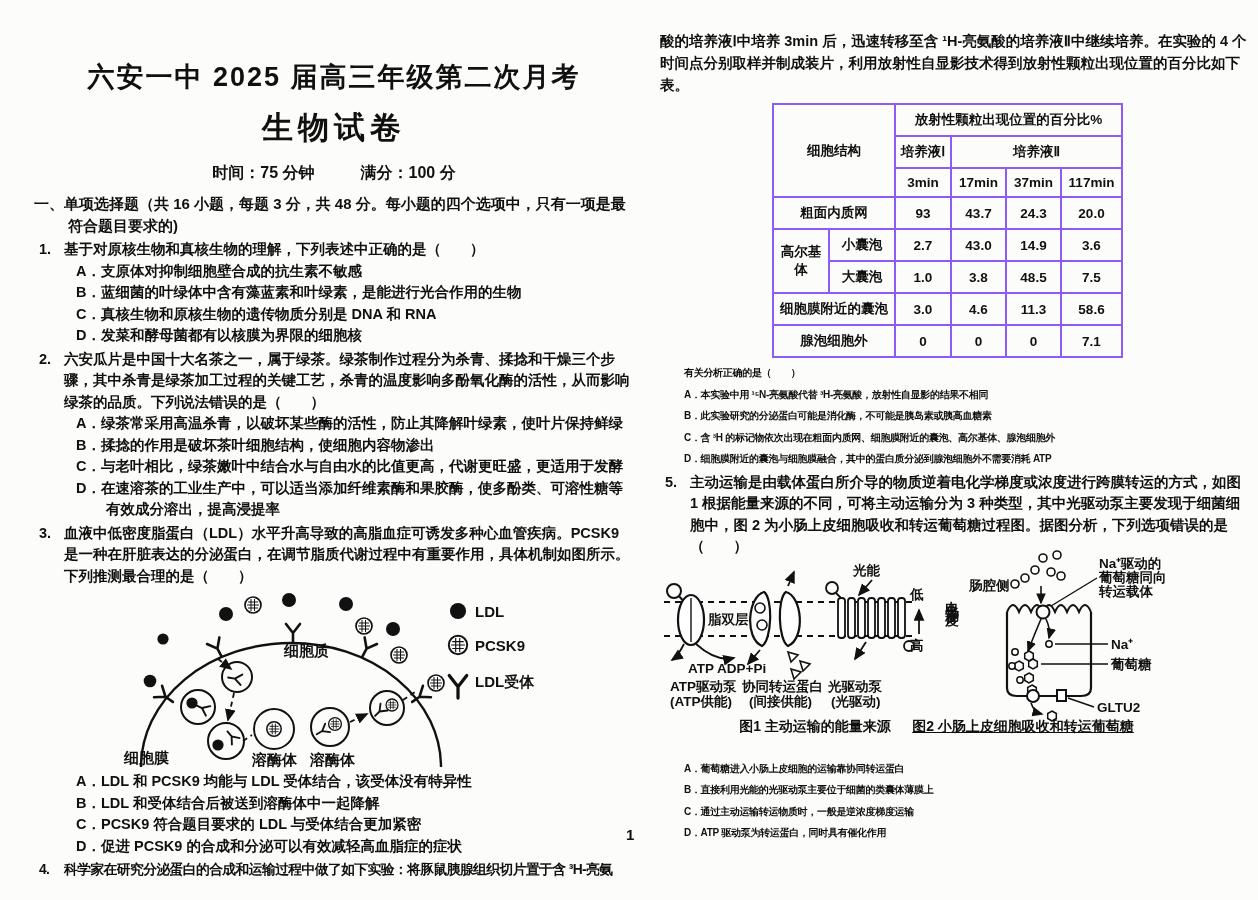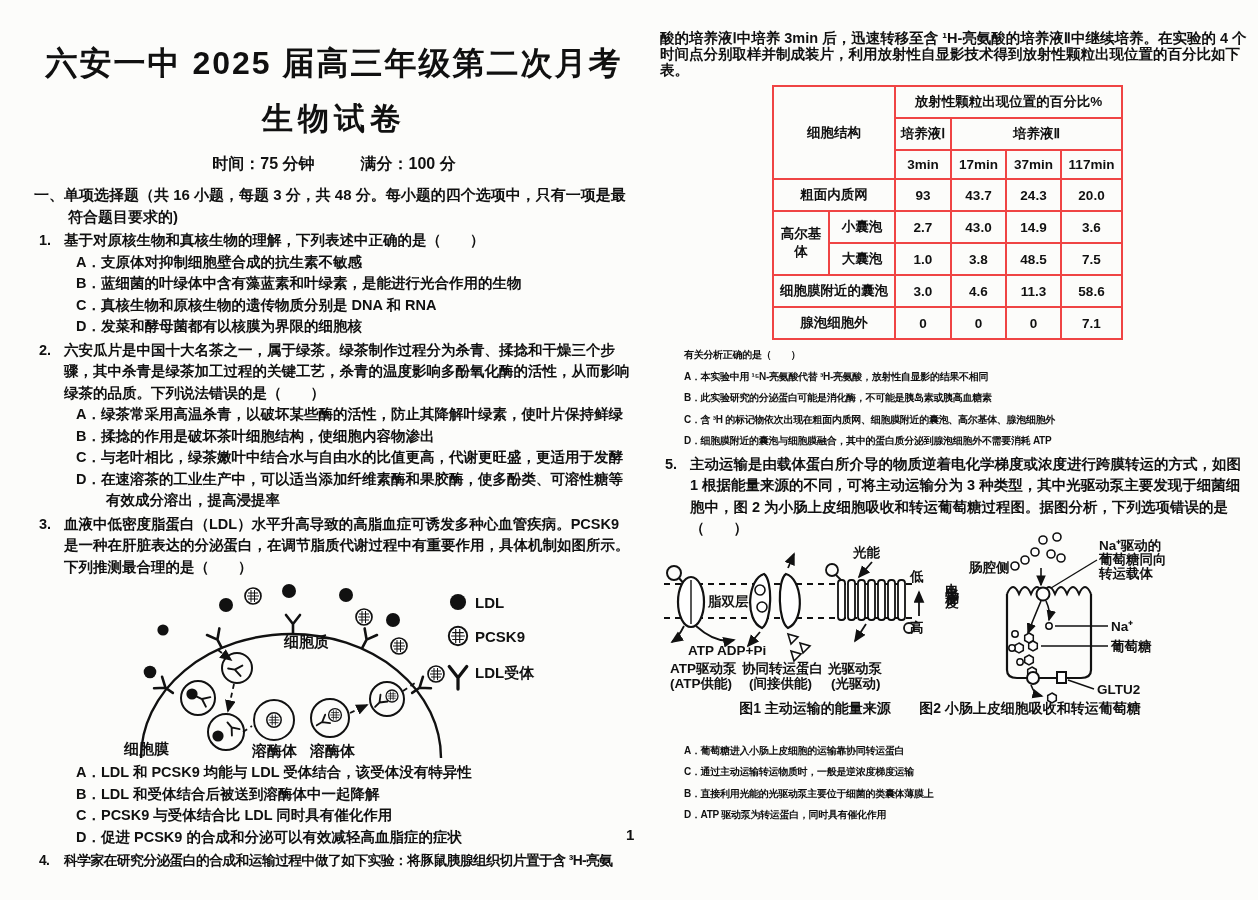"酸的培养液Ⅰ中培养 3min 后，迅速转移至含" .cont { line-height: 16px -> 22px }
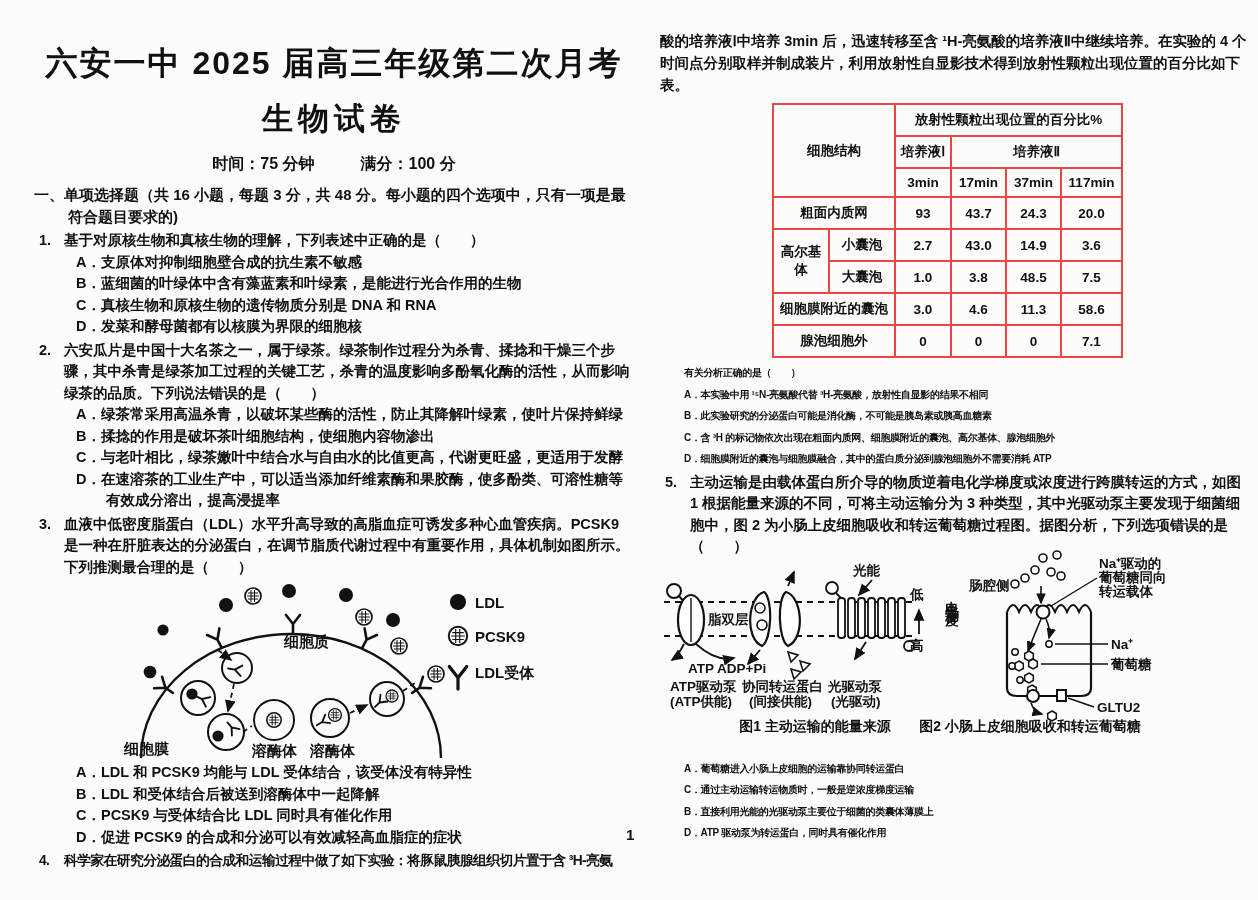"六安一中 2025 届高三年级第二次月考" .title { font-size: 32px -> 27px; margin-top: none -> 17px }
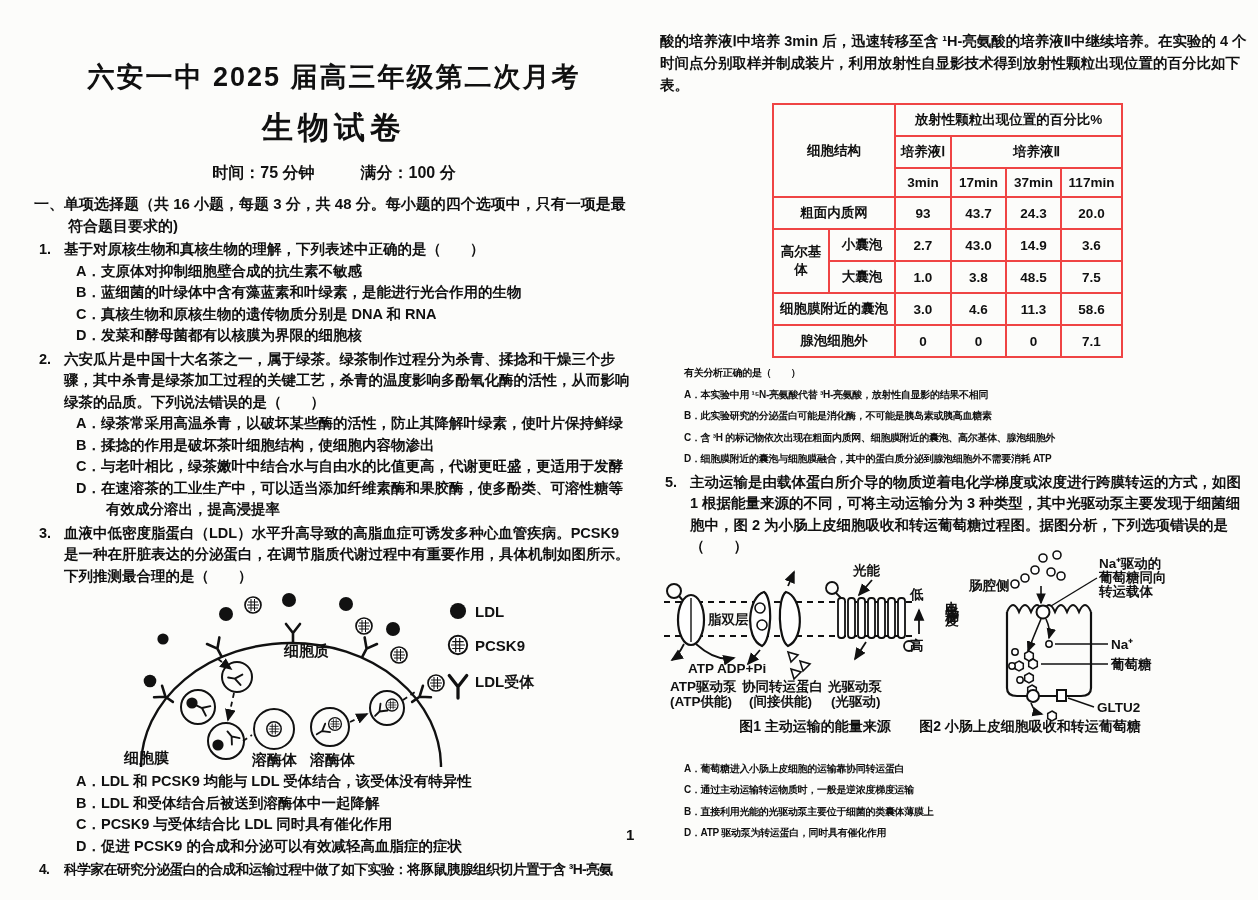"放射性颗粒出现位置的百分比%" .dtable th, .dtable td { border: 2px solid #ef4444 -> 2px solid #8b5cf6 }
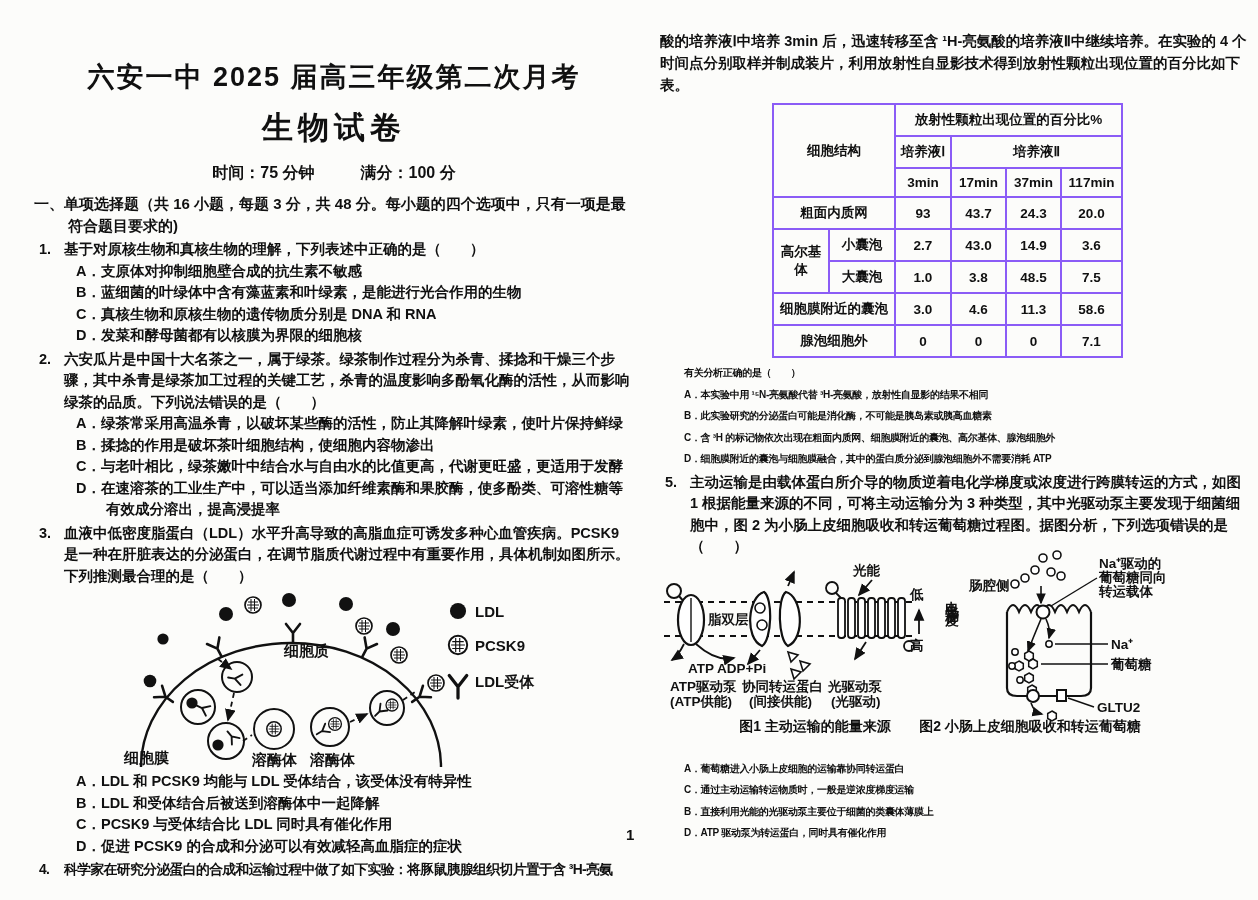"图2 小肠上皮细胞吸收和转运葡萄糖" .cap2 { left: 255px -> 248px; text-decoration: none -> underline }
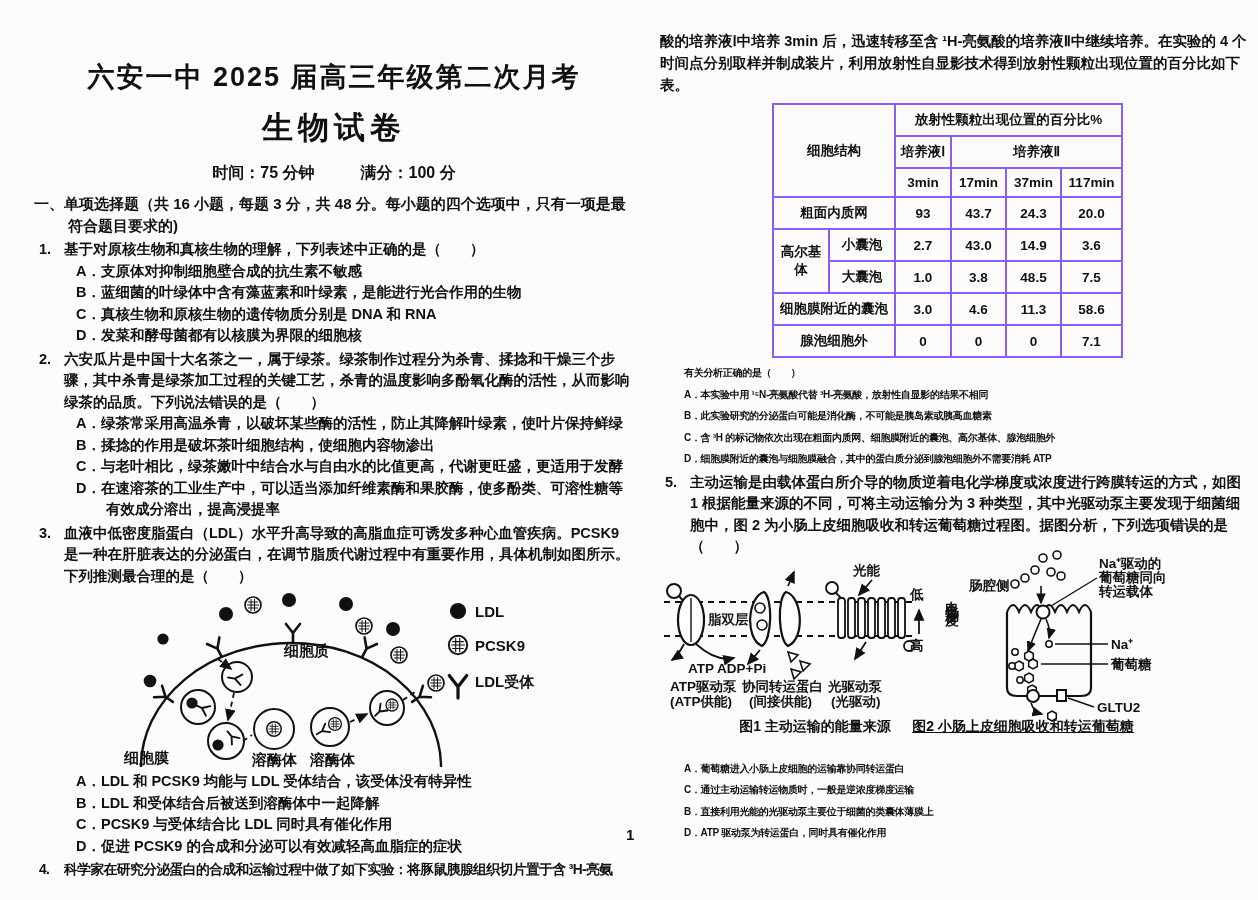"C．通过主动运输转运物质时，一般是逆浓度梯度运输" li { order: before "B．直接利用光能的光驱动泵主要位于细菌的类囊体薄膜上" -> after "B．直接利用光能的光驱动泵主要位于细菌的类囊体薄膜上" }
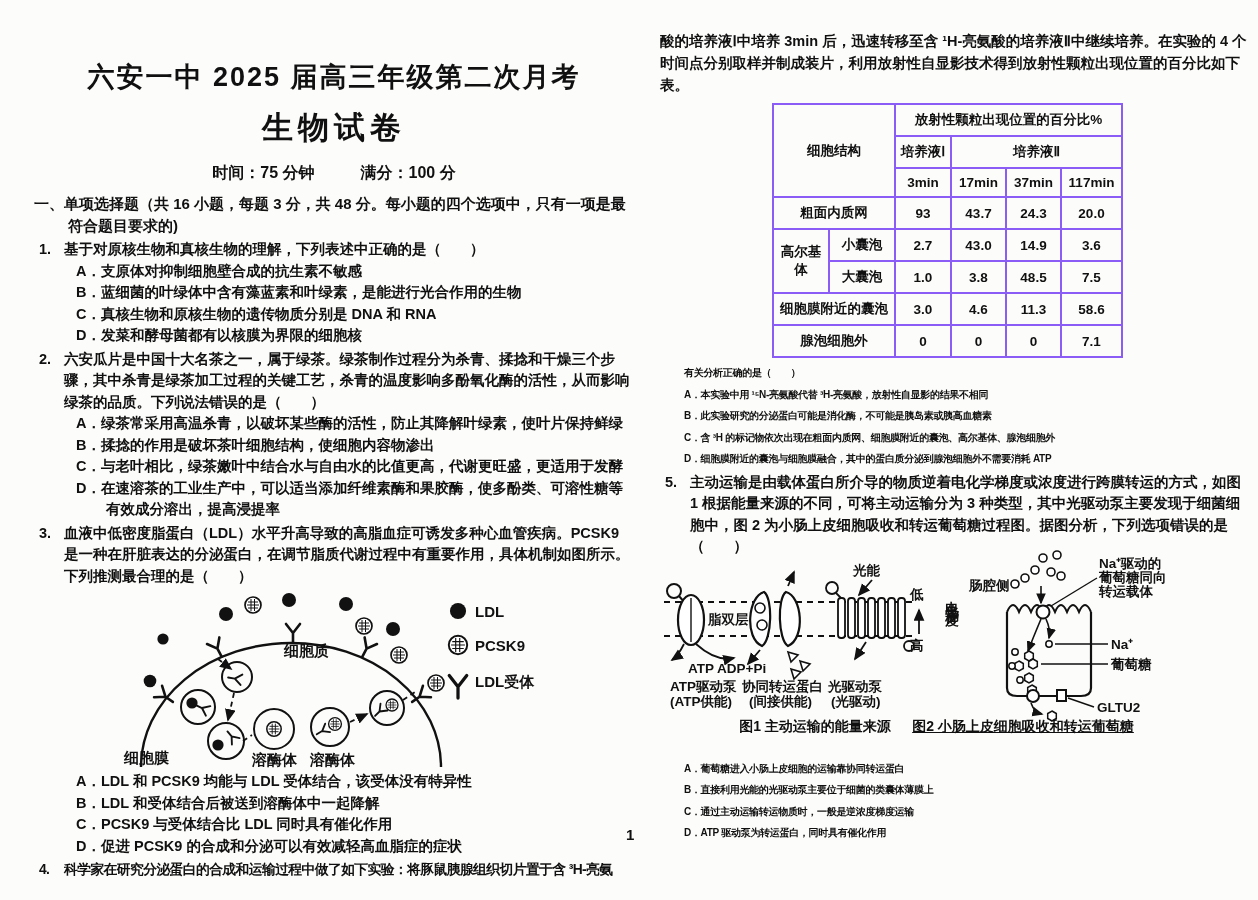"C．PCSK9 与受体结合比 LDL 同时具有催化作用" li { text: 与受体结合比 LDL 同时具有催化作用 -> 符合题目要求的 LDL 与受体结合更加紧密 }
